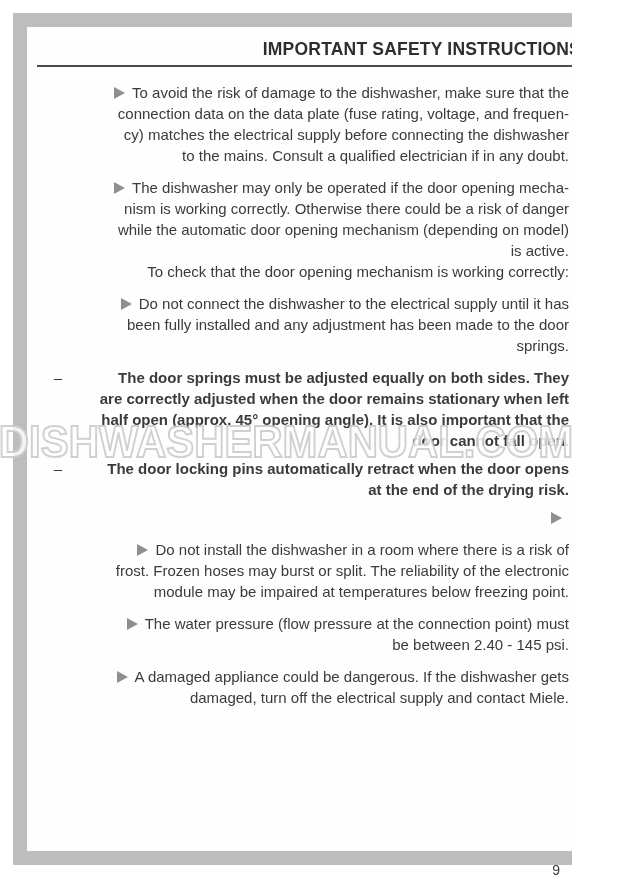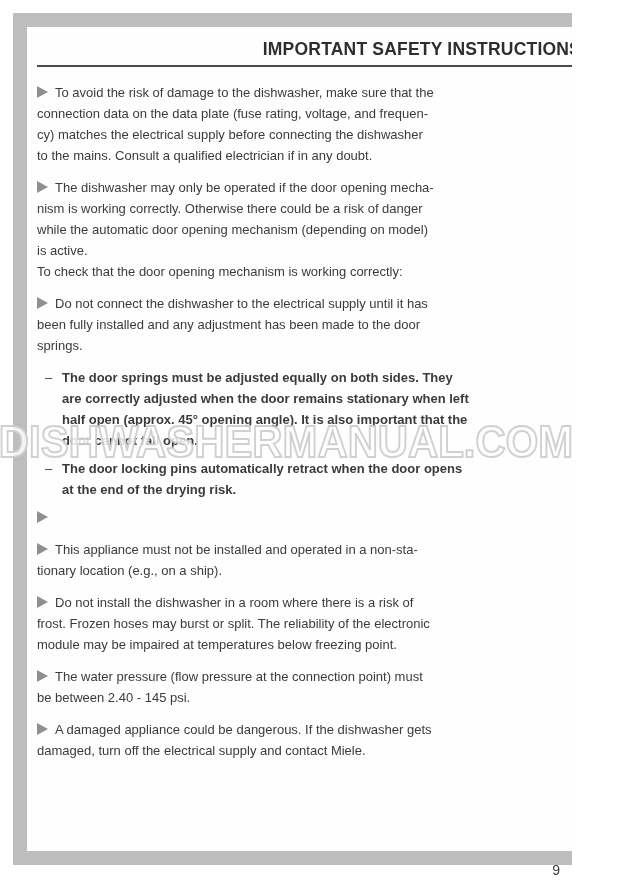"To avoid the risk of" .para { font-size: 13px -> 15px; text-align: none -> right }
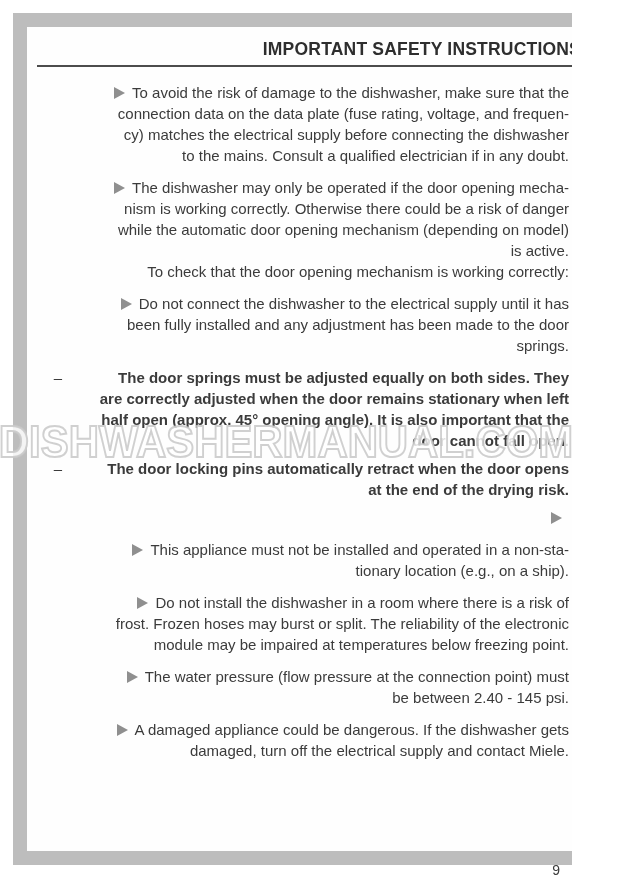"This appliance must not be" div.para { html: <div><span></span><span>This appliance must not be installed and operated in a non-sta- tionary location (e.g., on a ship).</span></div> -> none }
